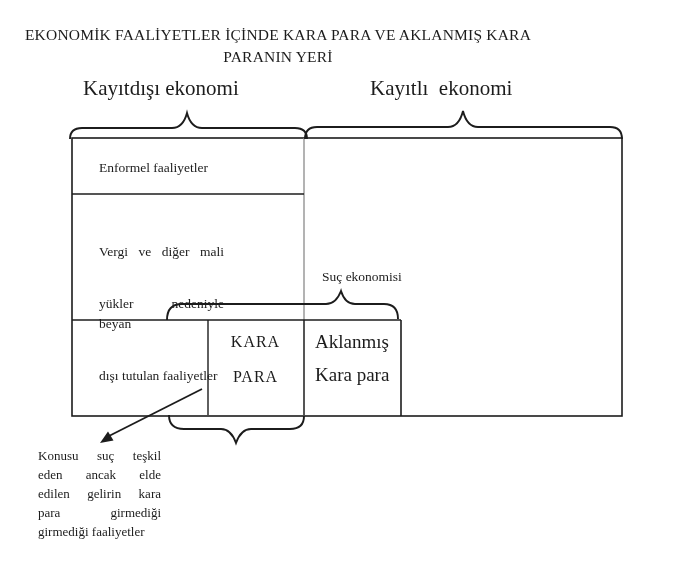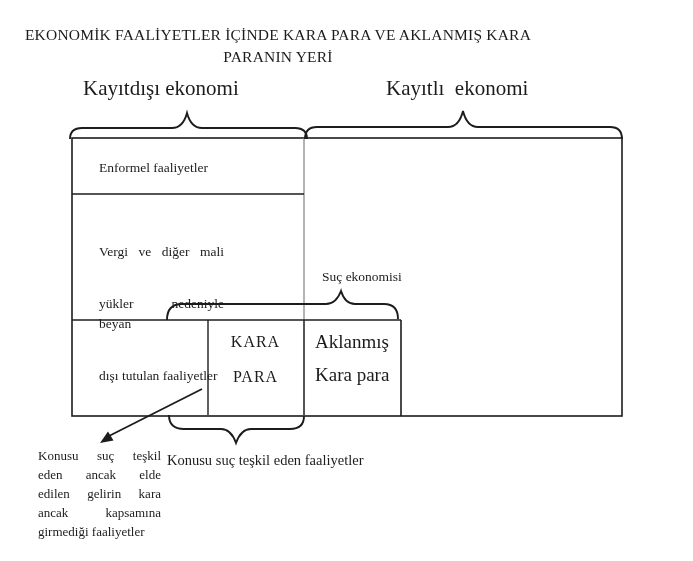"Kayıtlı ekonomi" div.abs { left: 386px -> 370px }
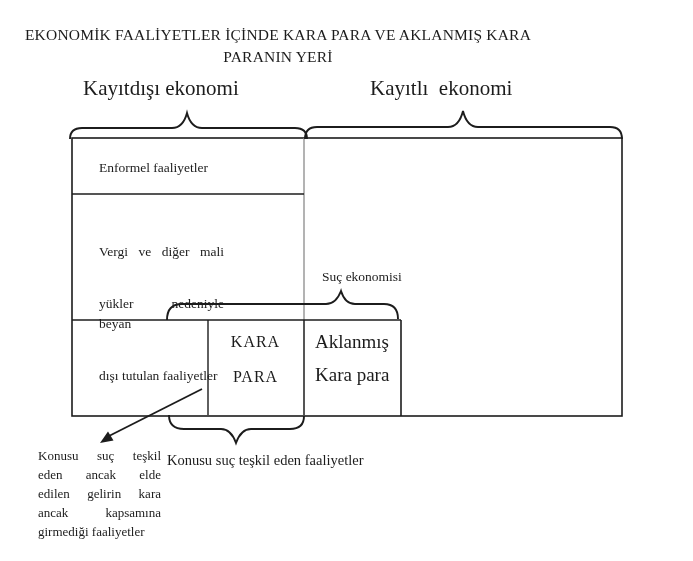"Konusu suç teşkil eden faaliyetler" div.abs { html: <div>Konusu suç teşkil eden faaliyetler</div> -> none }
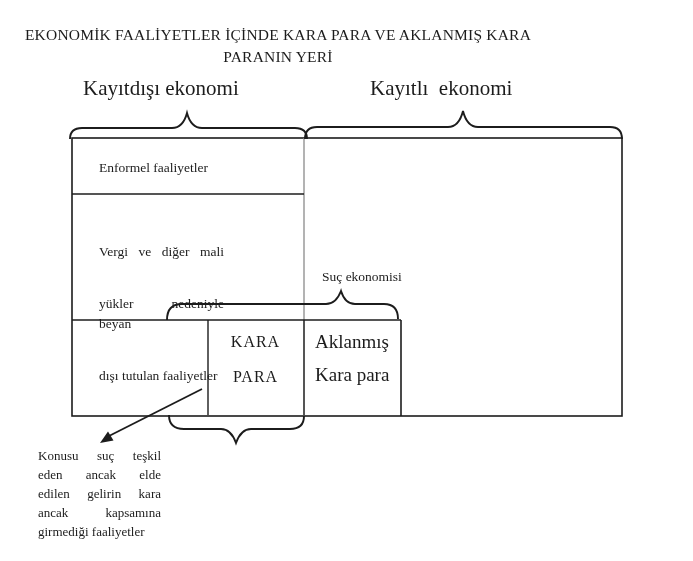"ancak kapsamına" div.tline { text: ancak kapsamına -> para girmediği }
